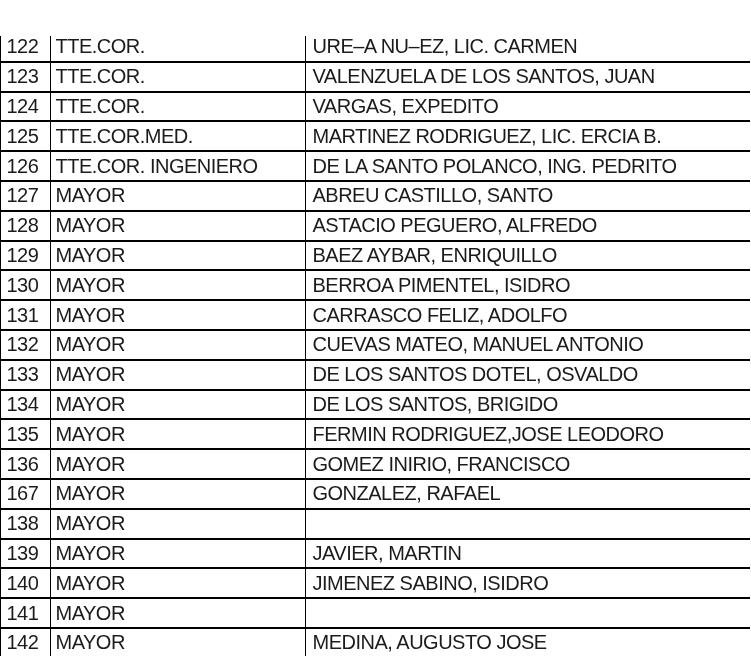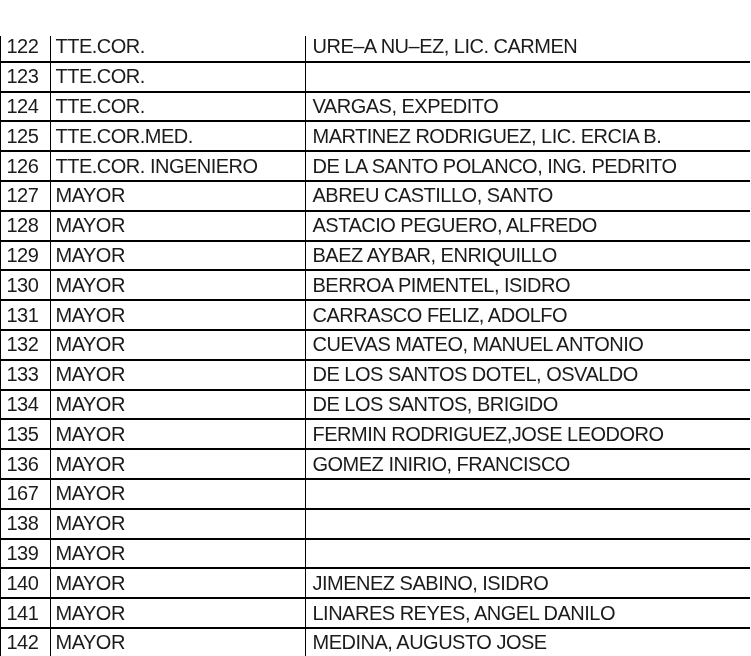"VALENZUELA DE LOS SANTOS, JUAN" div.cell { html: none -> <div>VALENZUELA DE LOS SANTOS, JUAN</div> }
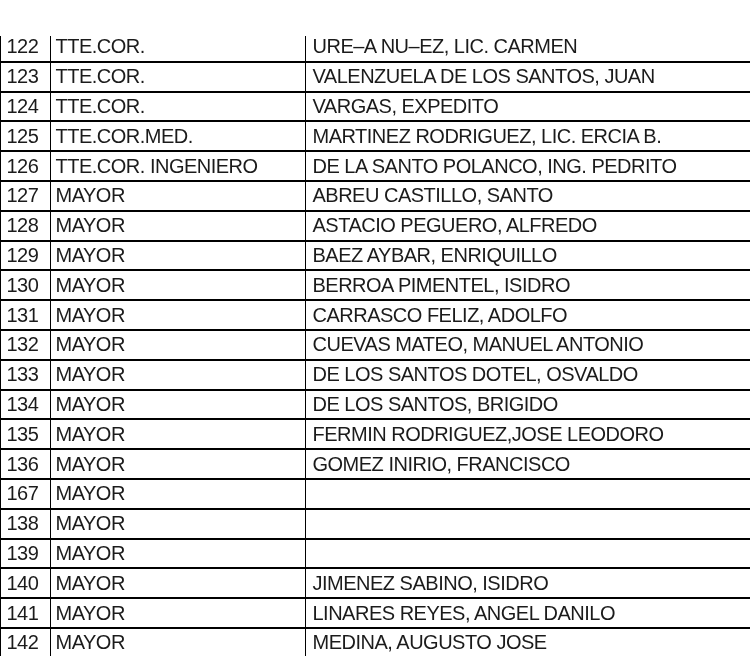"GONZALEZ, RAFAEL" div.cell { html: none -> <div>GONZALEZ, RAFAEL</div> }
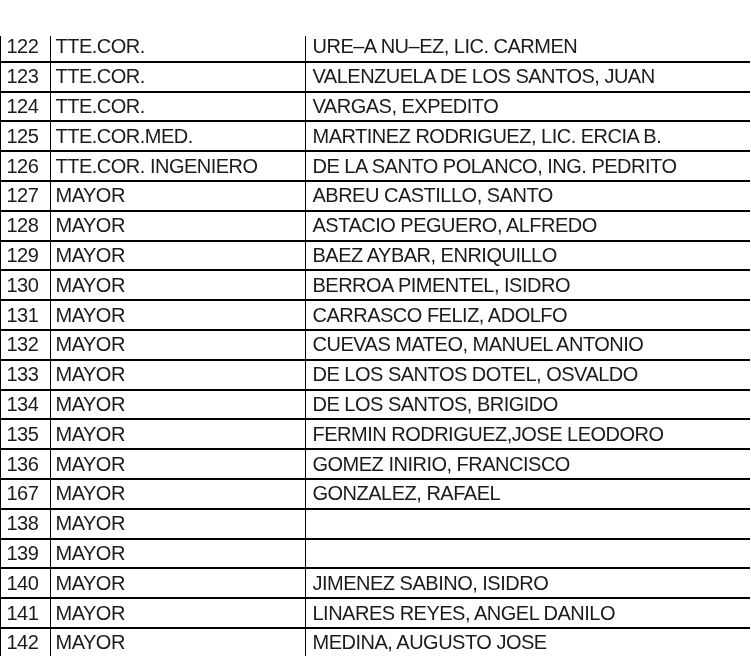"JAVIER, MARTIN" div.cell { html: none -> <div>JAVIER, MARTIN</div> }
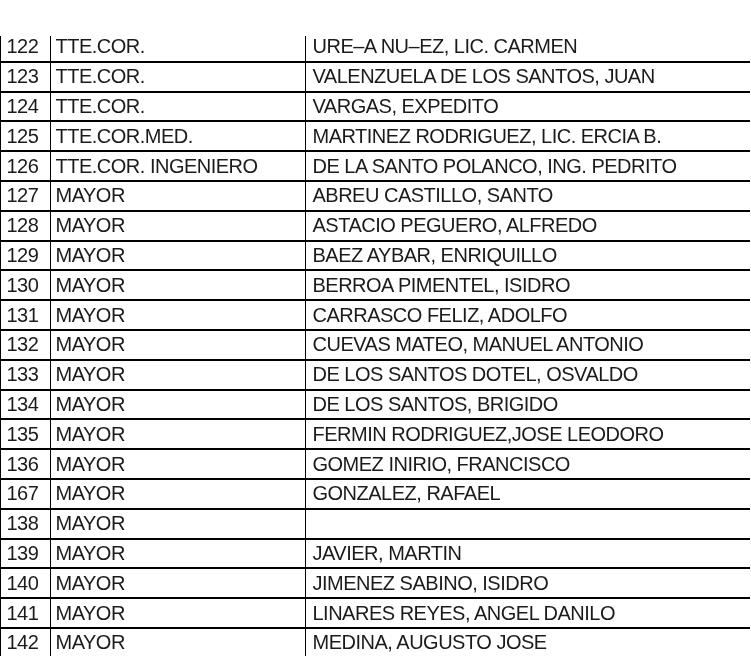"LINARES REYES, ANGEL DANILO" div.cell { html: <div>LINARES REYES, ANGEL DANILO</div> -> none }
